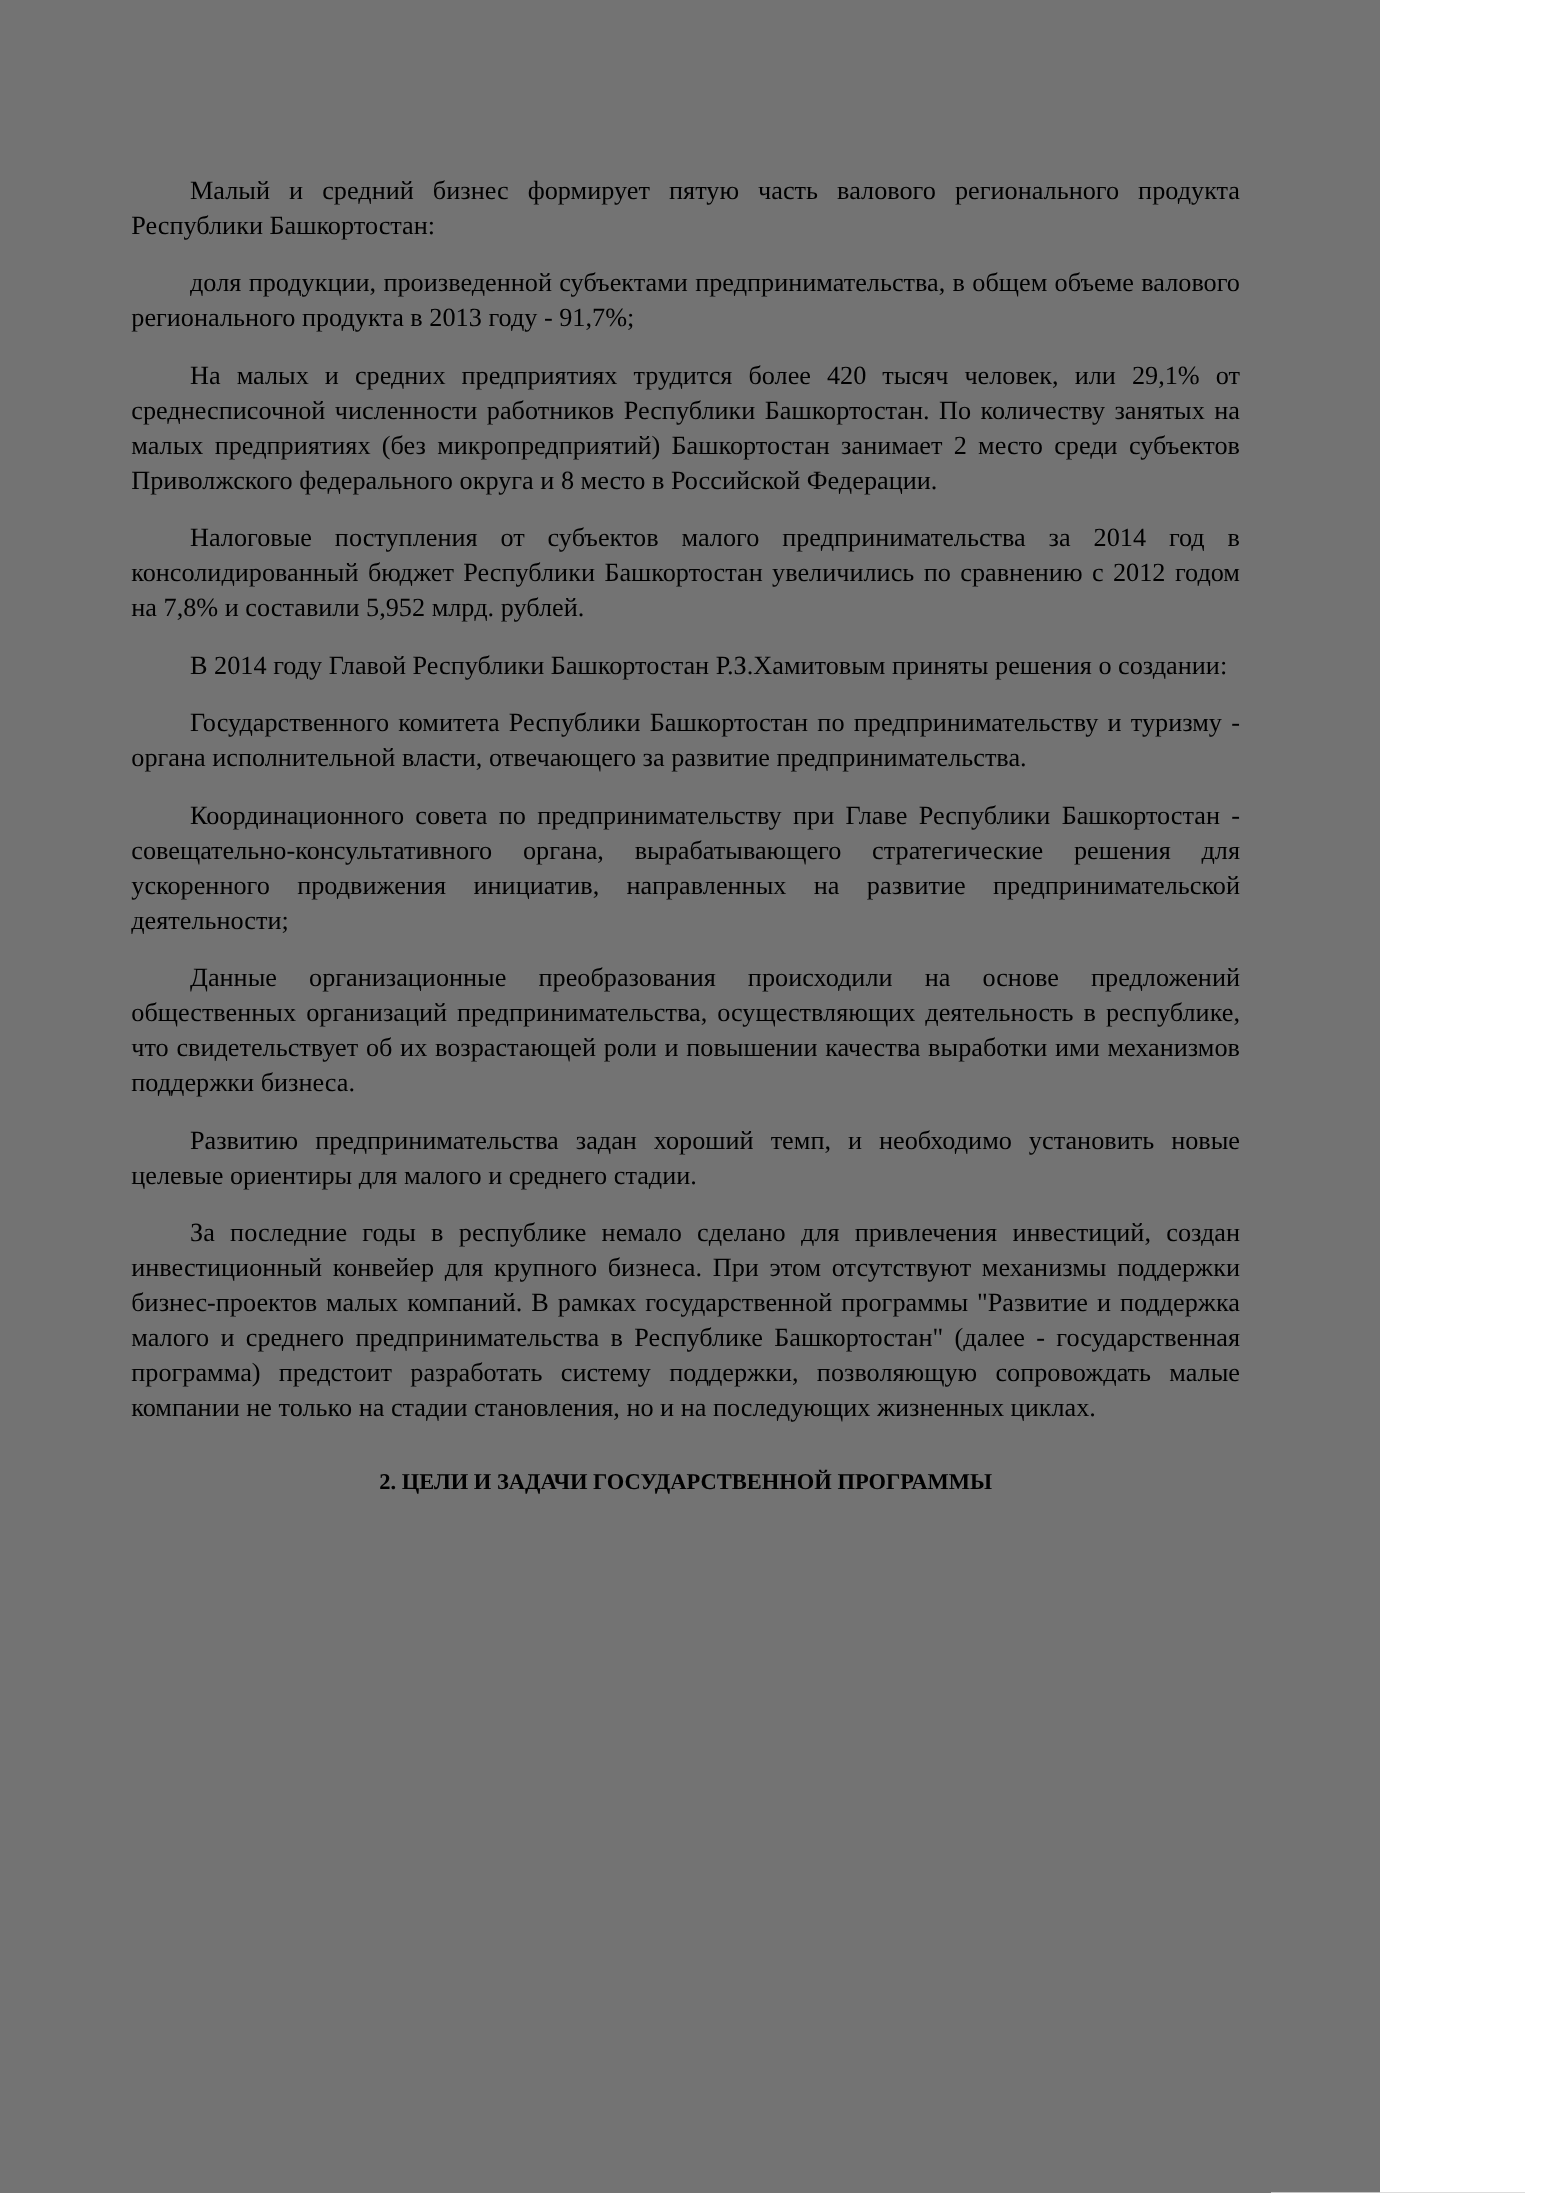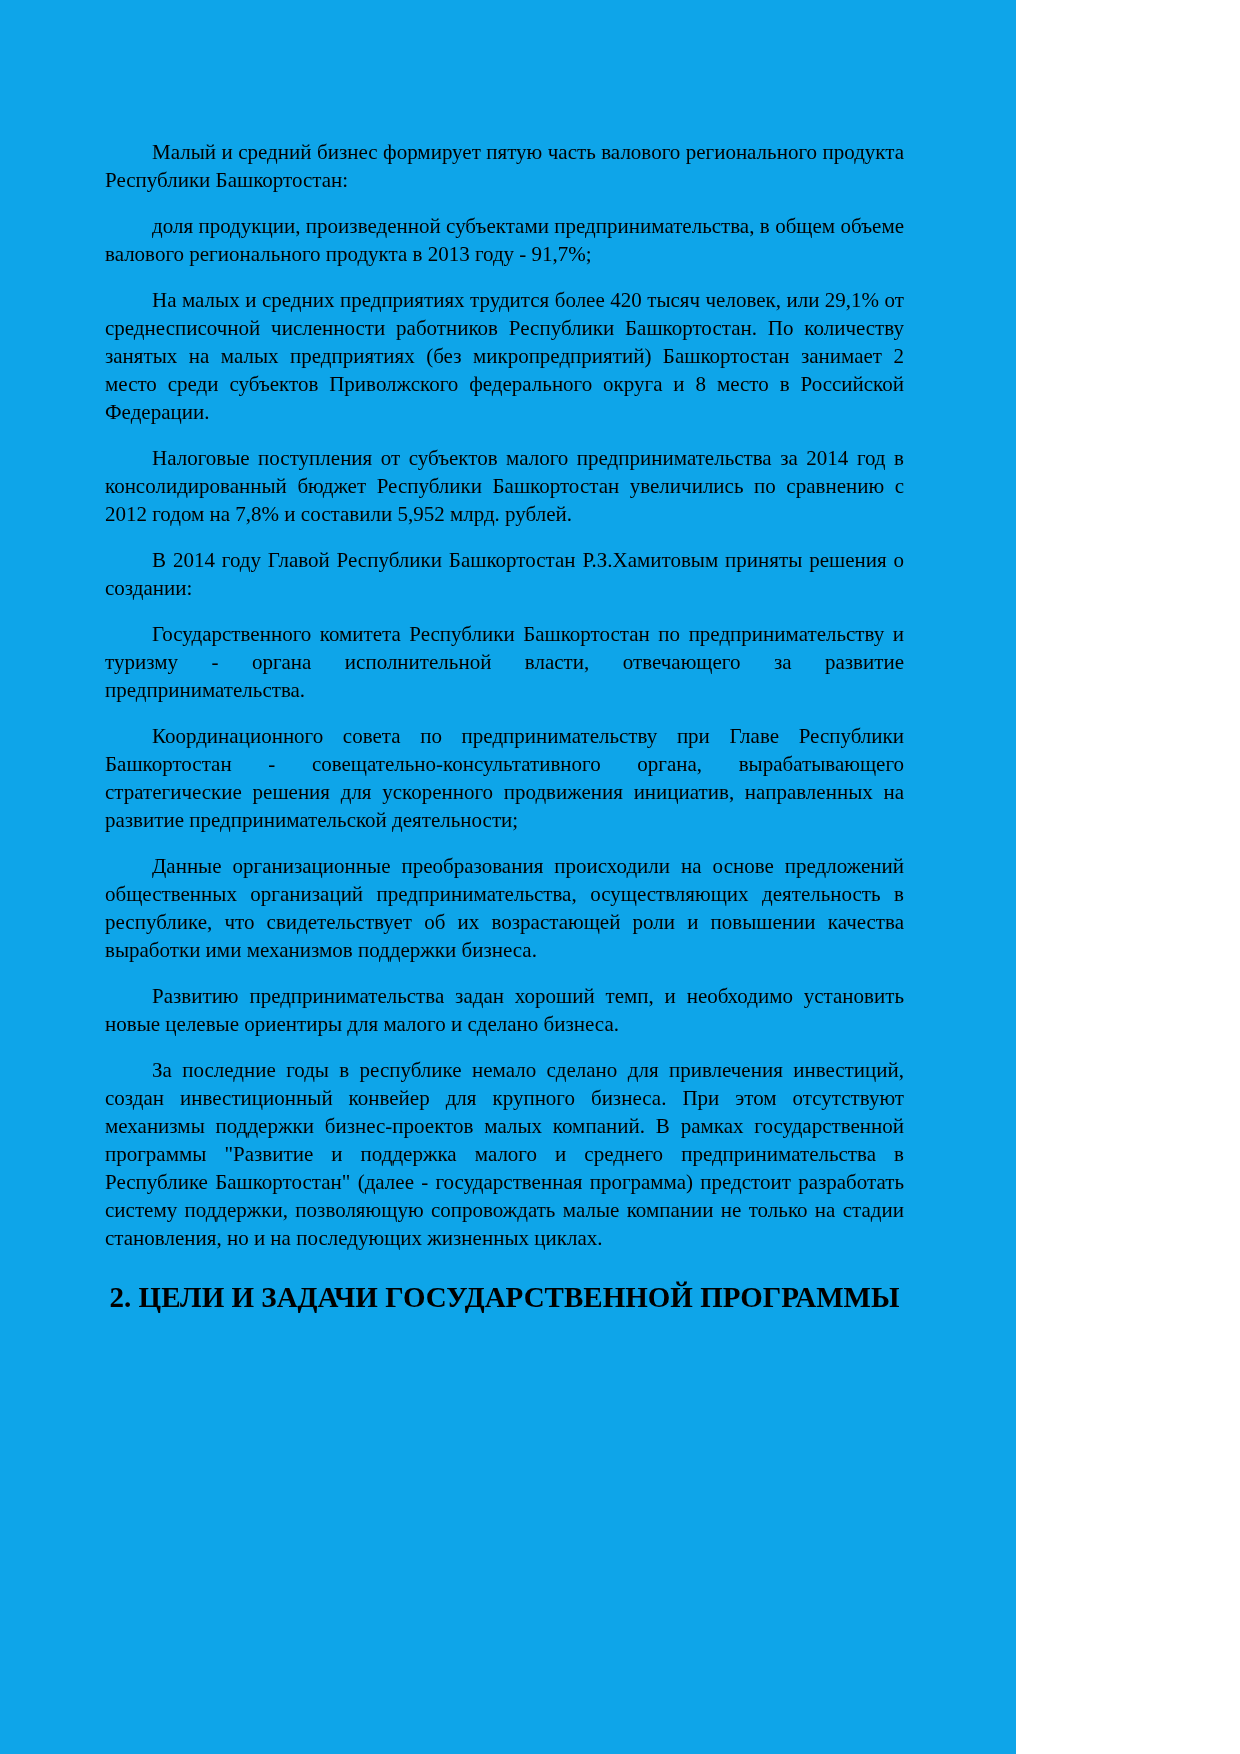"Малый и средний бизнес формирует" .page { background: #0ea5e9 -> #737373; width: 1016px -> 1104px }
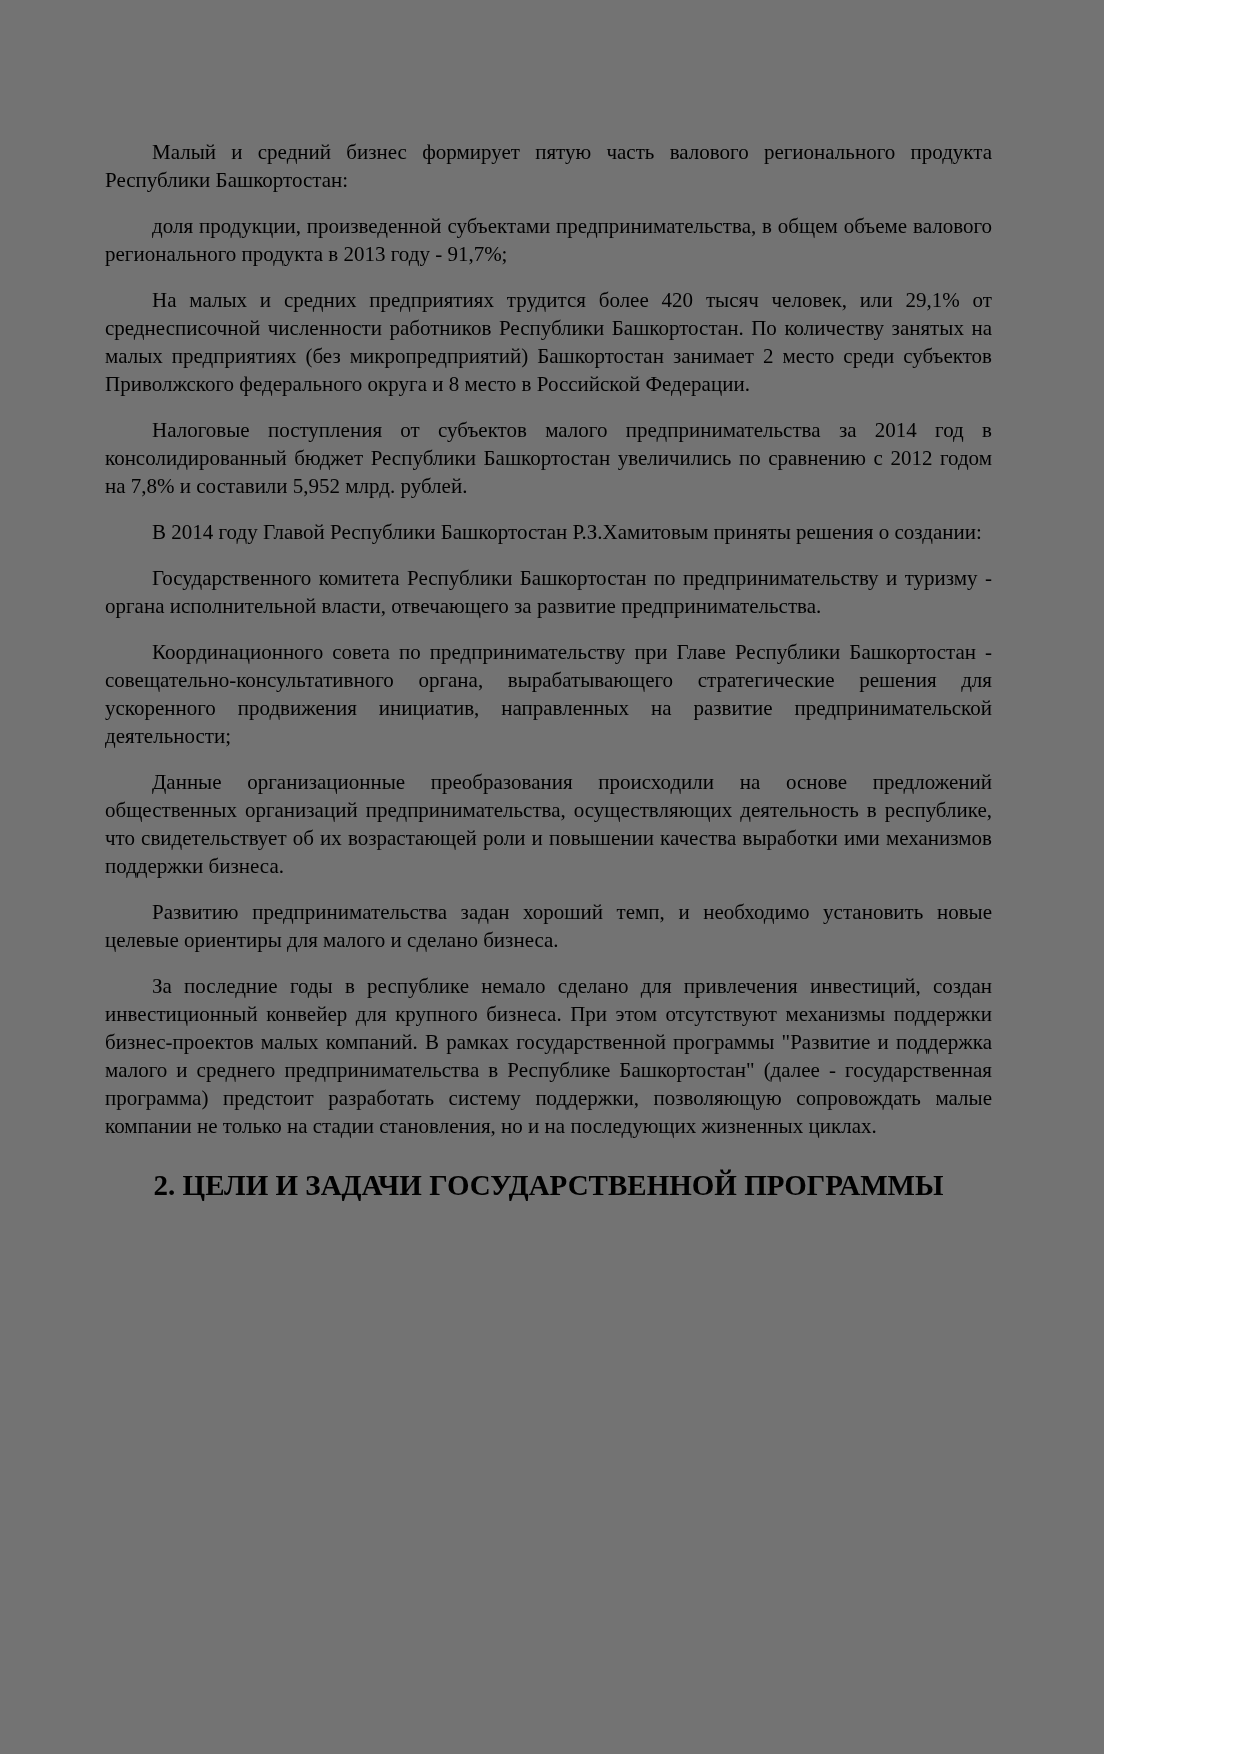"Развитию предпринимательства задан" p { text: сделано бизнеса -> среднего стадии }
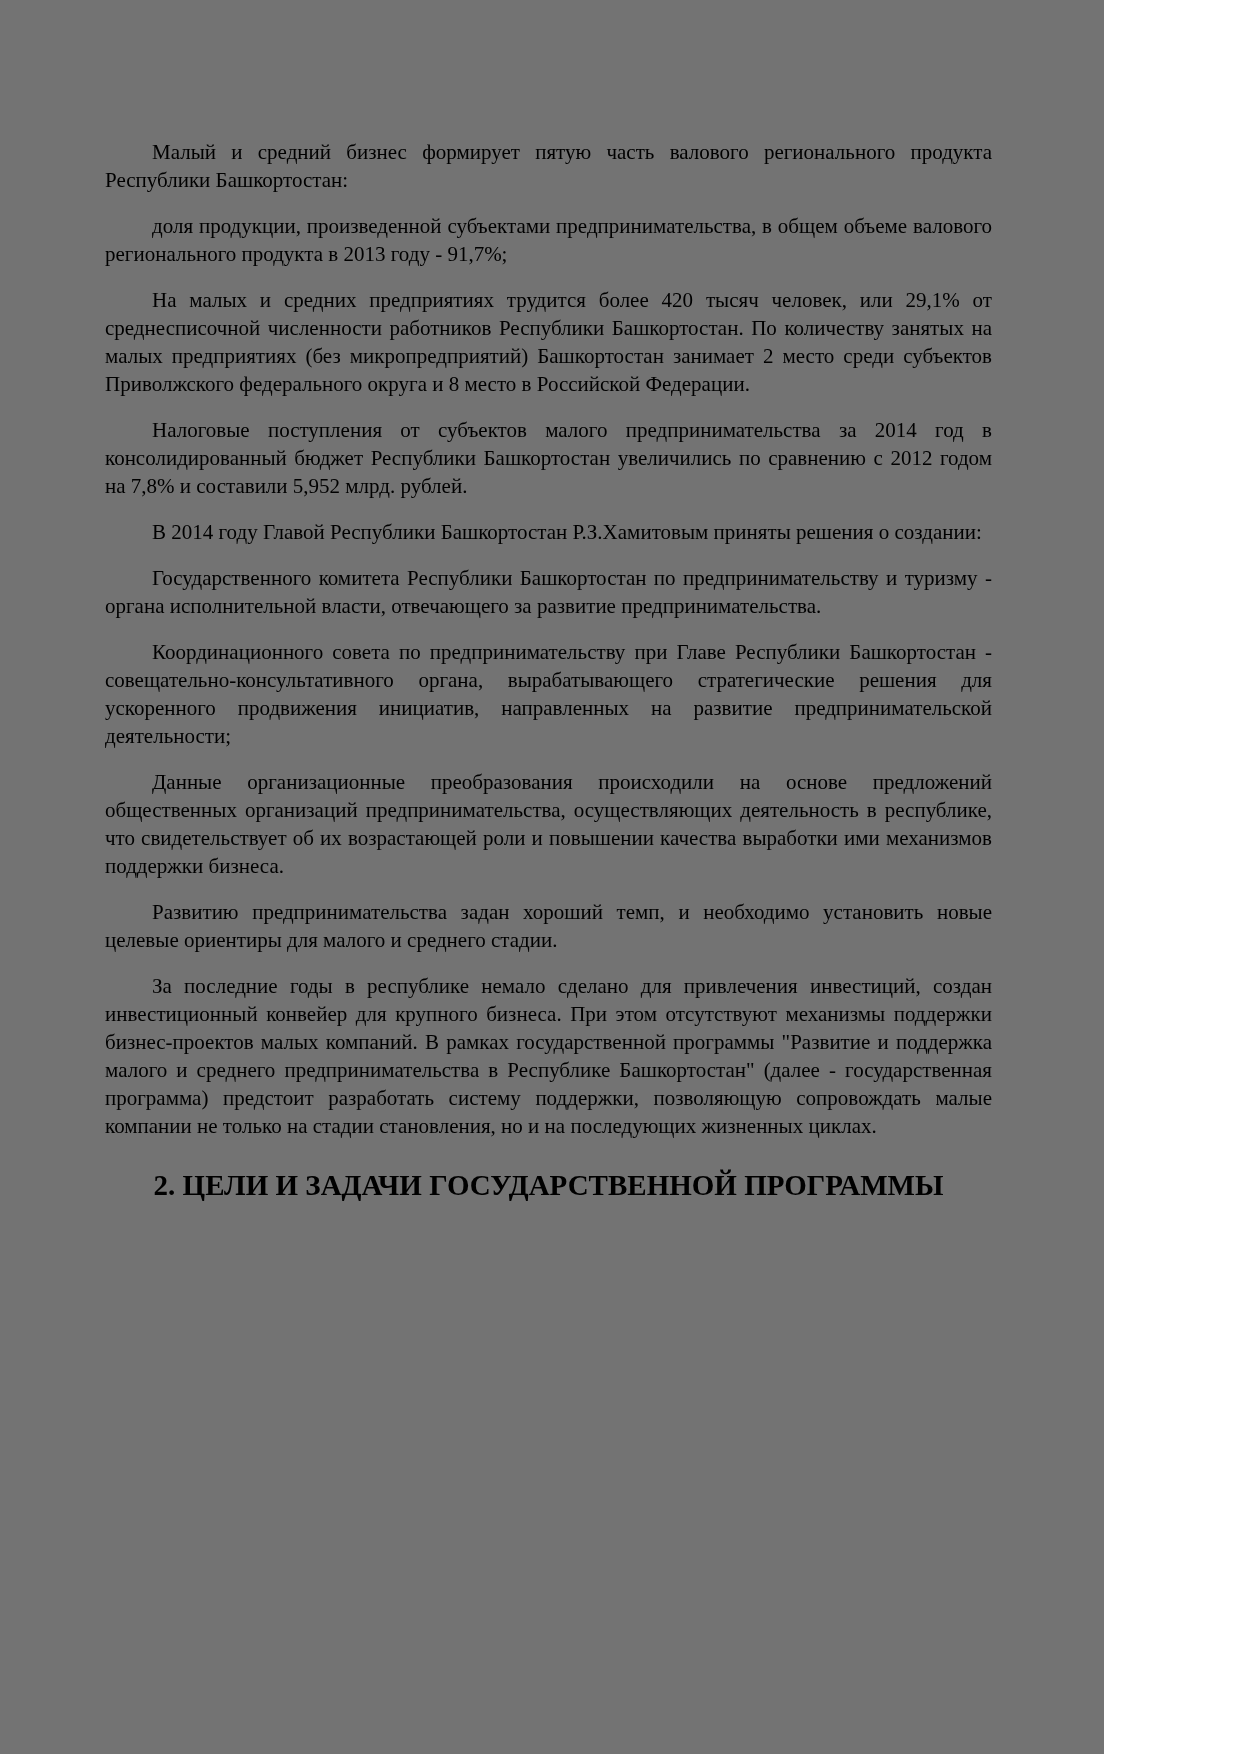"2. ЦЕЛИ И ЗАДАЧИ ГОСУДАРСТВЕННОЙ" .doc-body h2 { font-size: 29px -> 18px }
